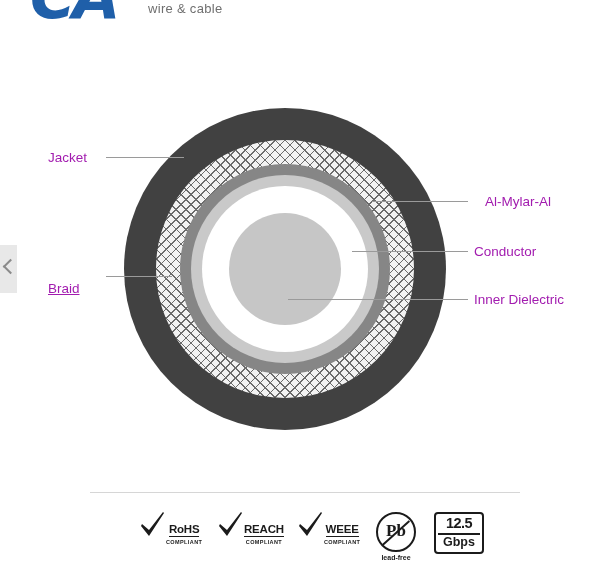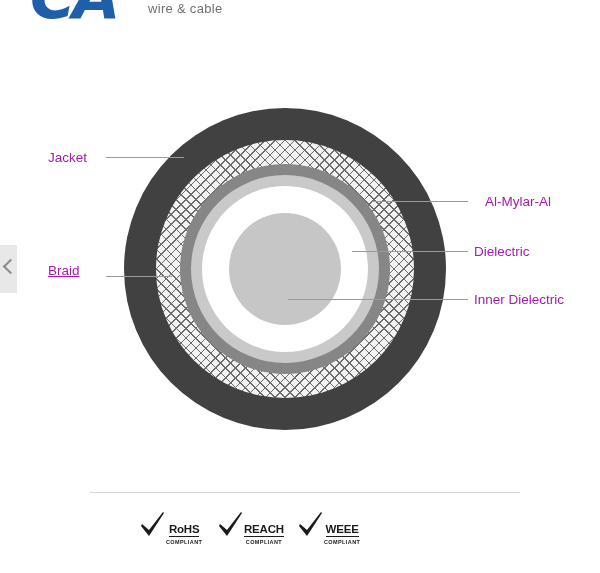"Dielectric" div.label { text: Dielectric -> Conductor }
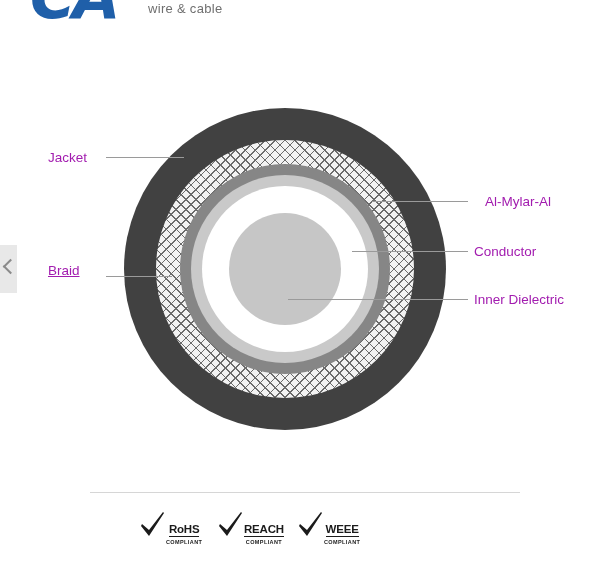"Braid" #label-braid { top: 263px -> 281px }
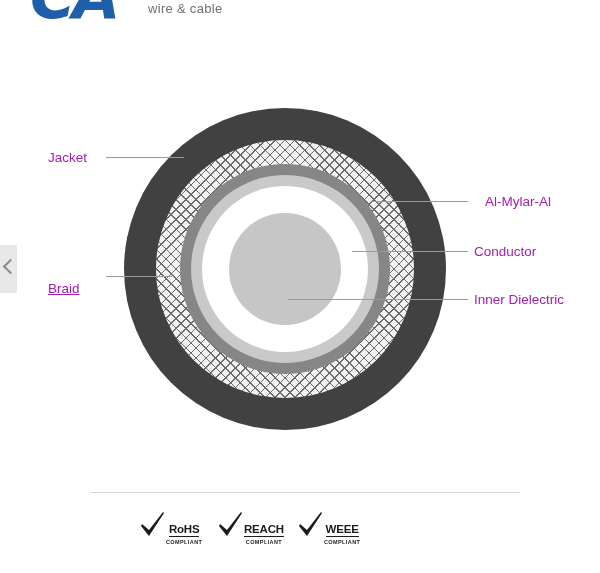"Pb" div.badge { html: none -> <div> <div></div> <div>Pb</div> <div></div> <div>lead-free</div> </div> }
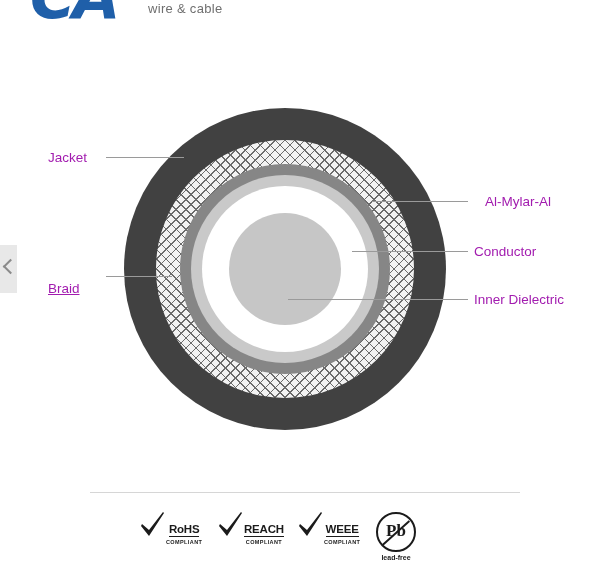"12.5" div.badge { html: none -> <div> <div></div> <div>12.5</div> <div></div> <div>Gbps</div> </div> }
